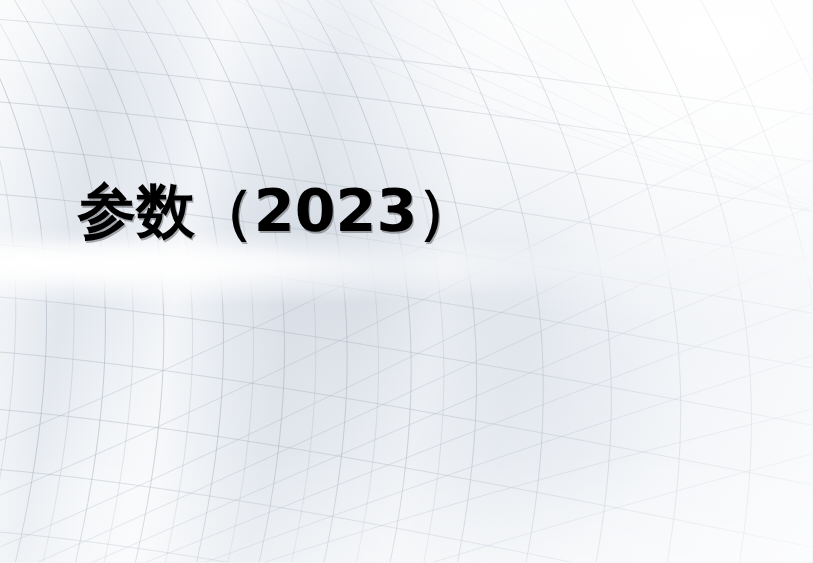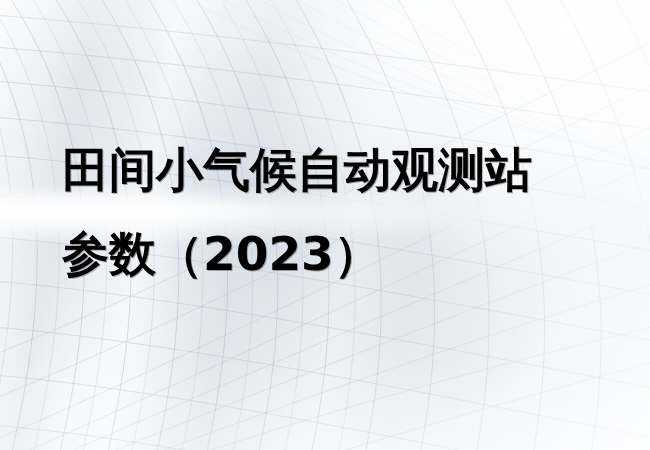"田间小气候自动观测站" div.title-line { html: <div>田间小气候自动观测站</div> -> none }
